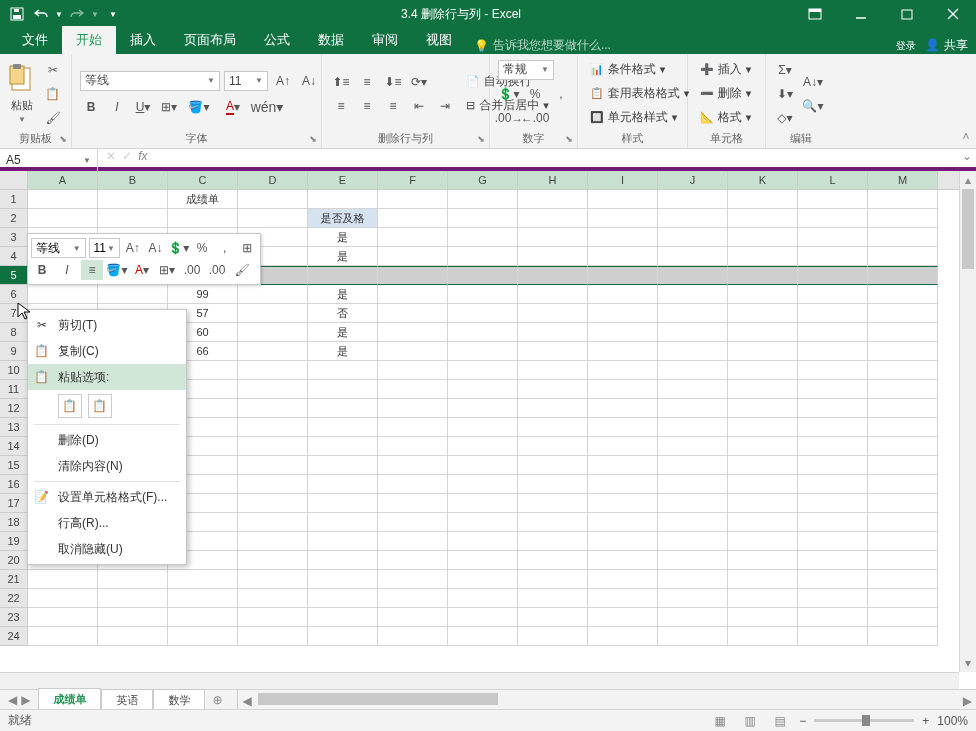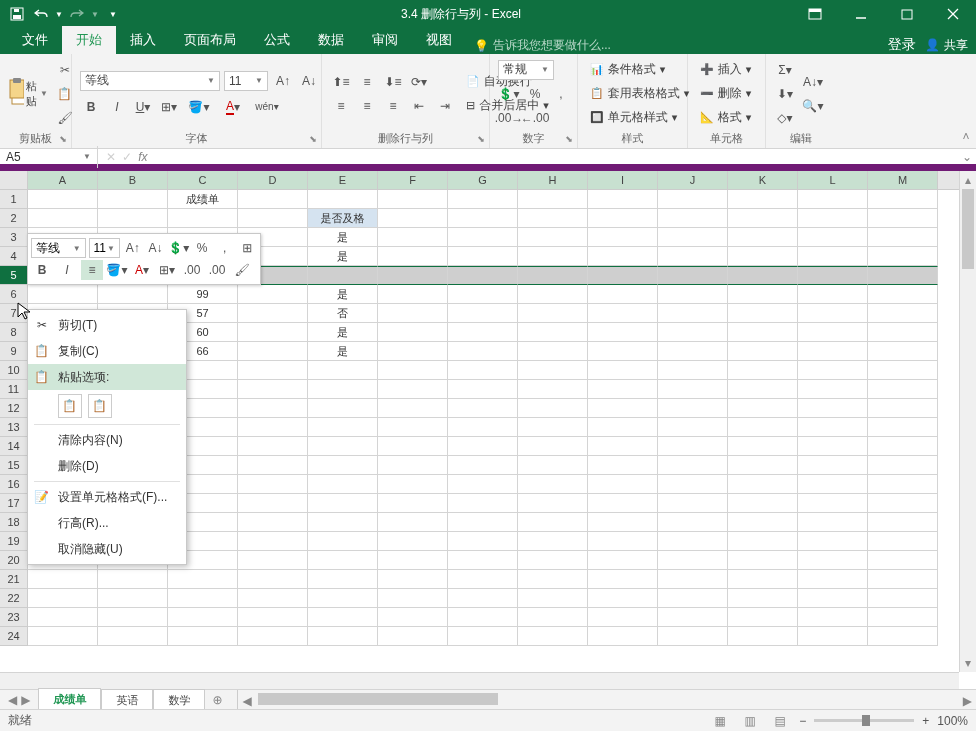"登录" span { font-size: 14px -> 10px }
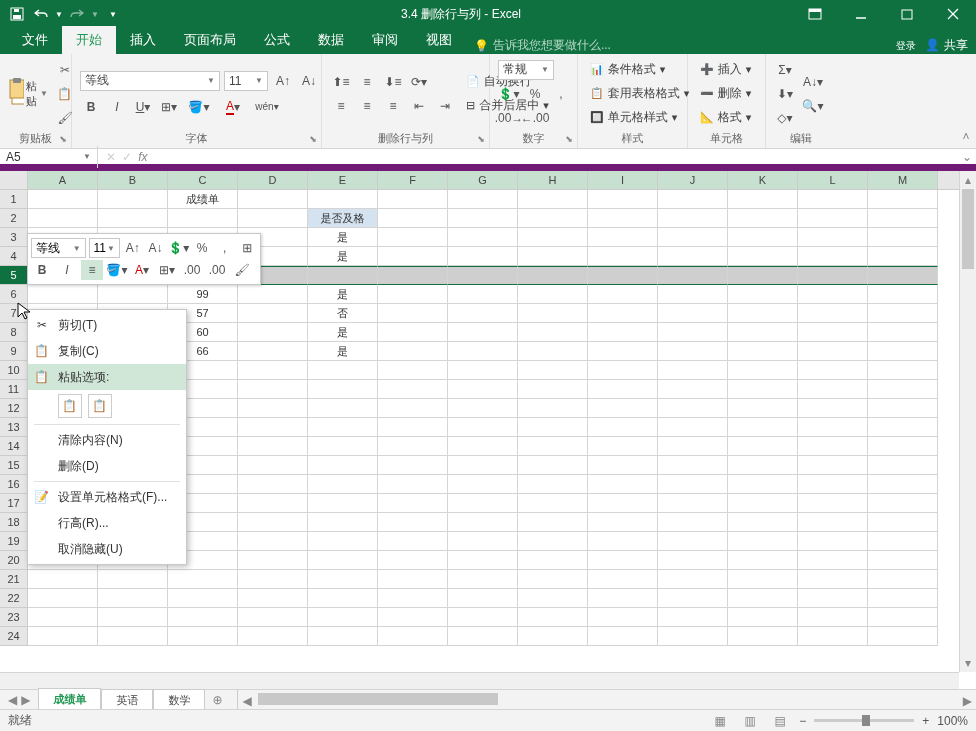"粘贴" .big-btn { flex-direction: row -> column }
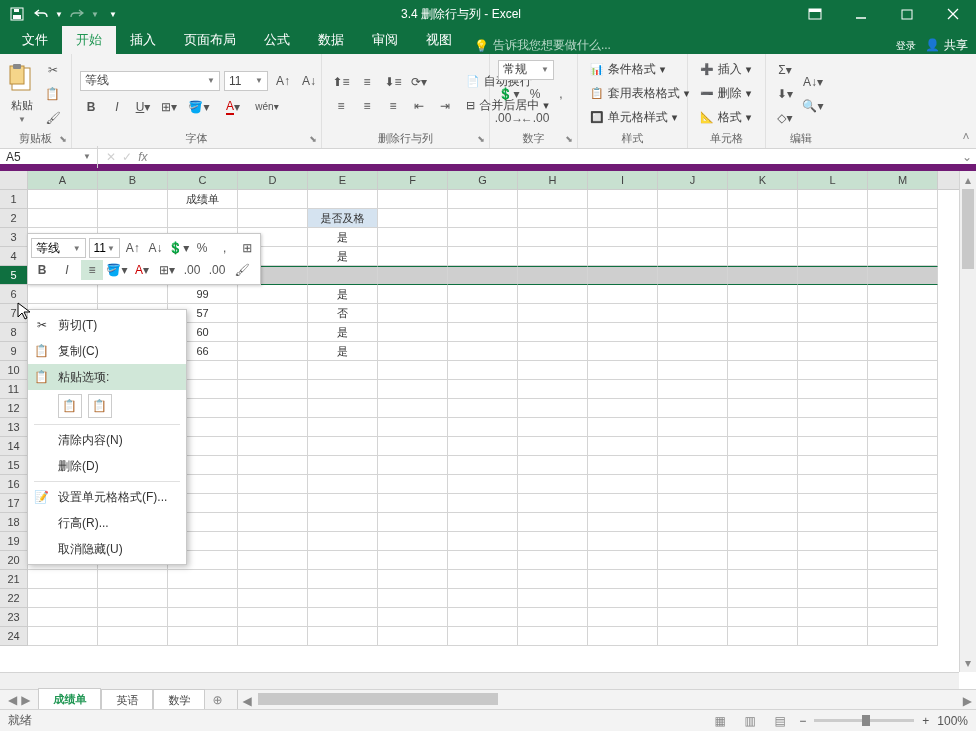"wén▾" div.sm { font-size: 10px -> 14px }
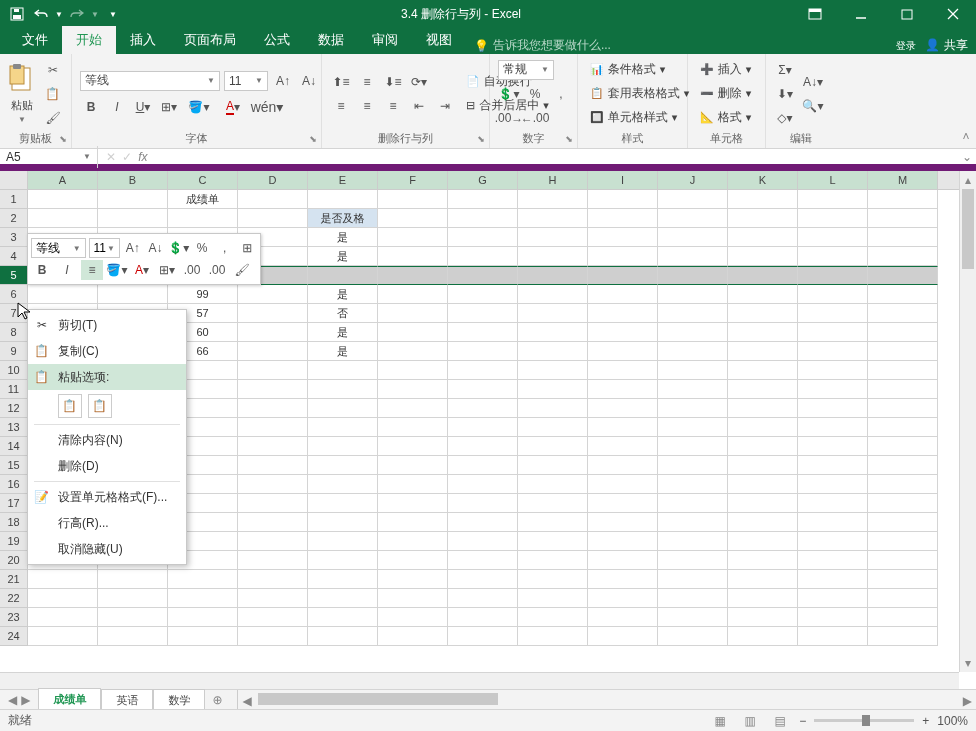"A5" .name-fx { align-items: center -> flex-start; border-bottom: 7px solid #701a75 -> 4px solid #701a75 }
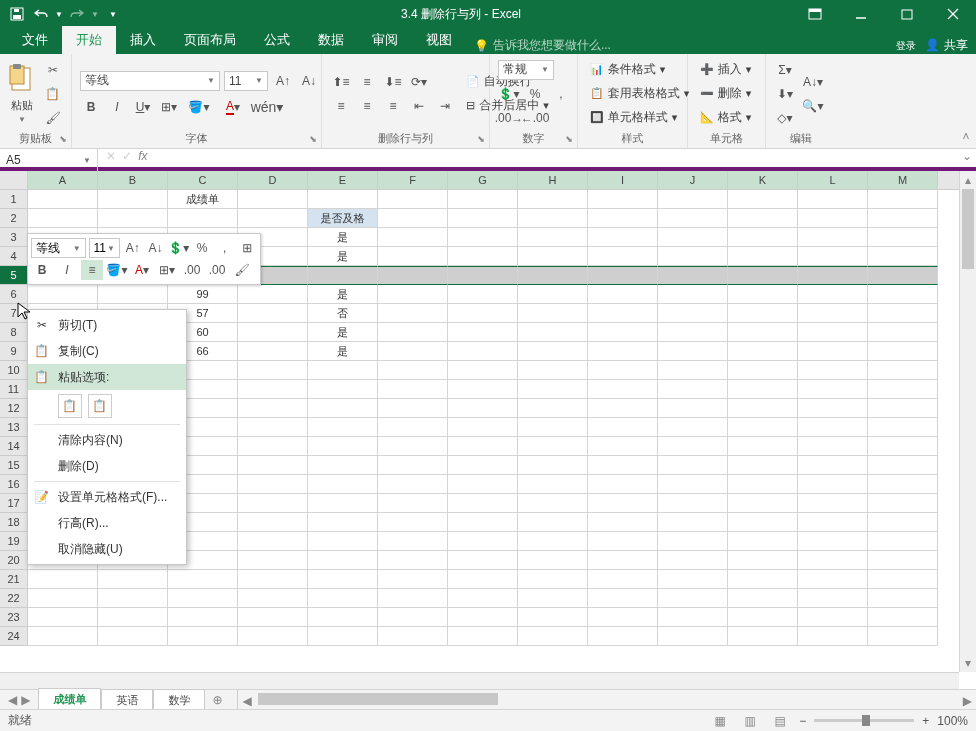"清除内容(N)" div.cm-item { order: before "删除(D)" -> after "删除(D)" }
